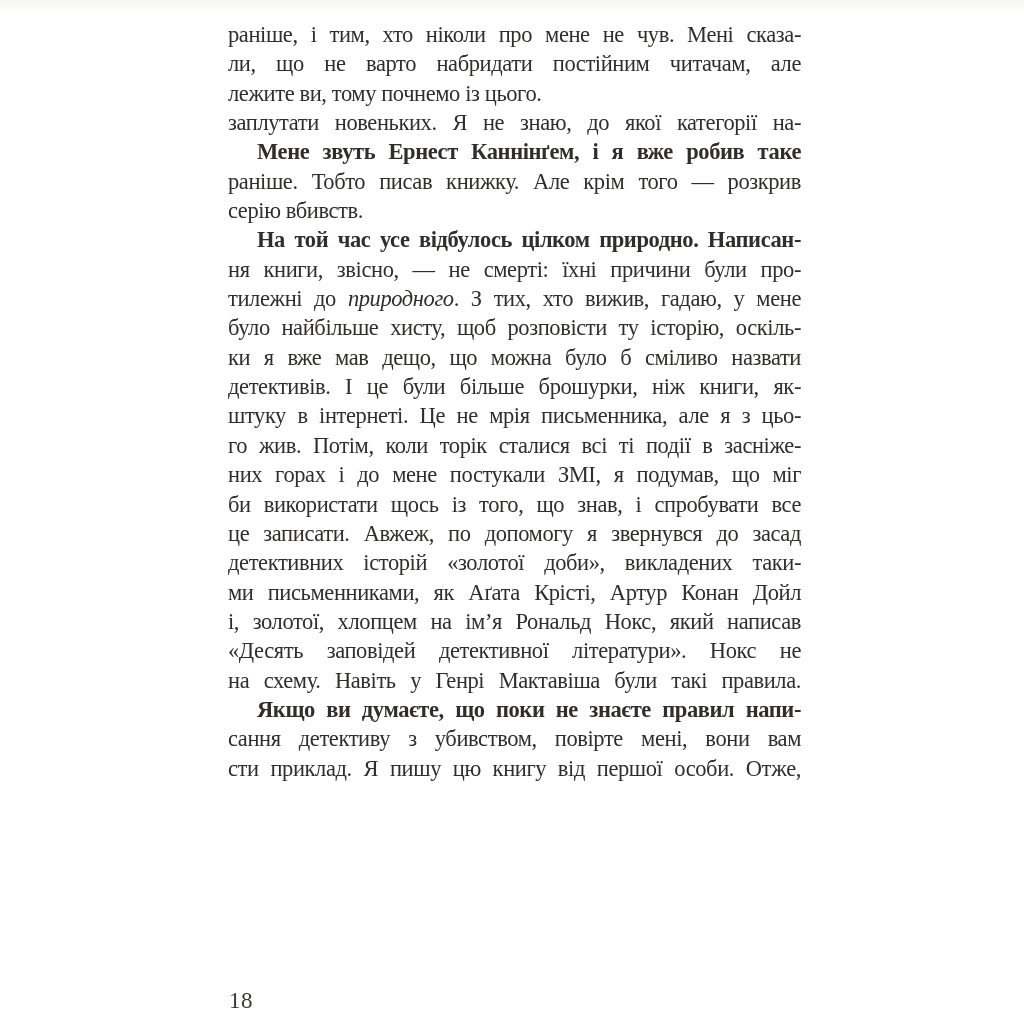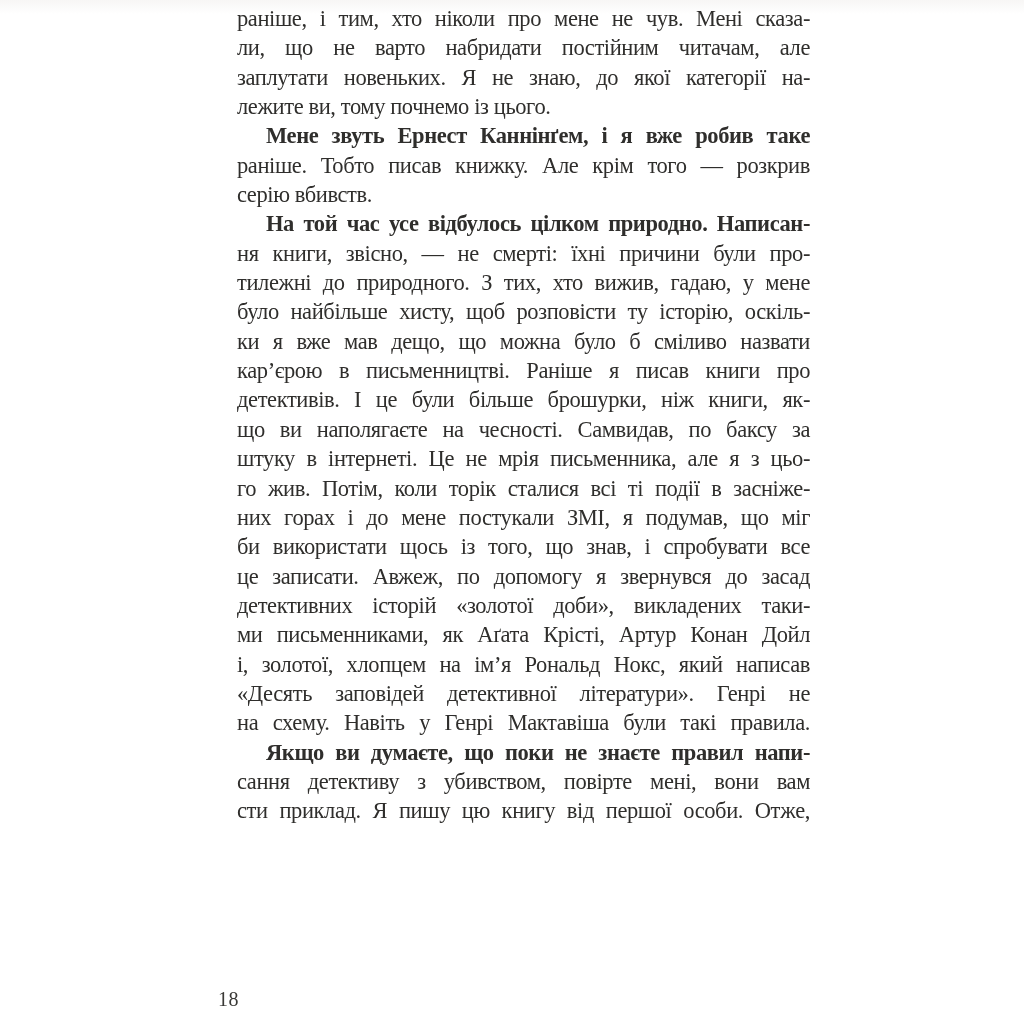"раніше, і тим, хто ніколи" .text-block { margin-left: 9px -> none; top: 4px -> 20px }
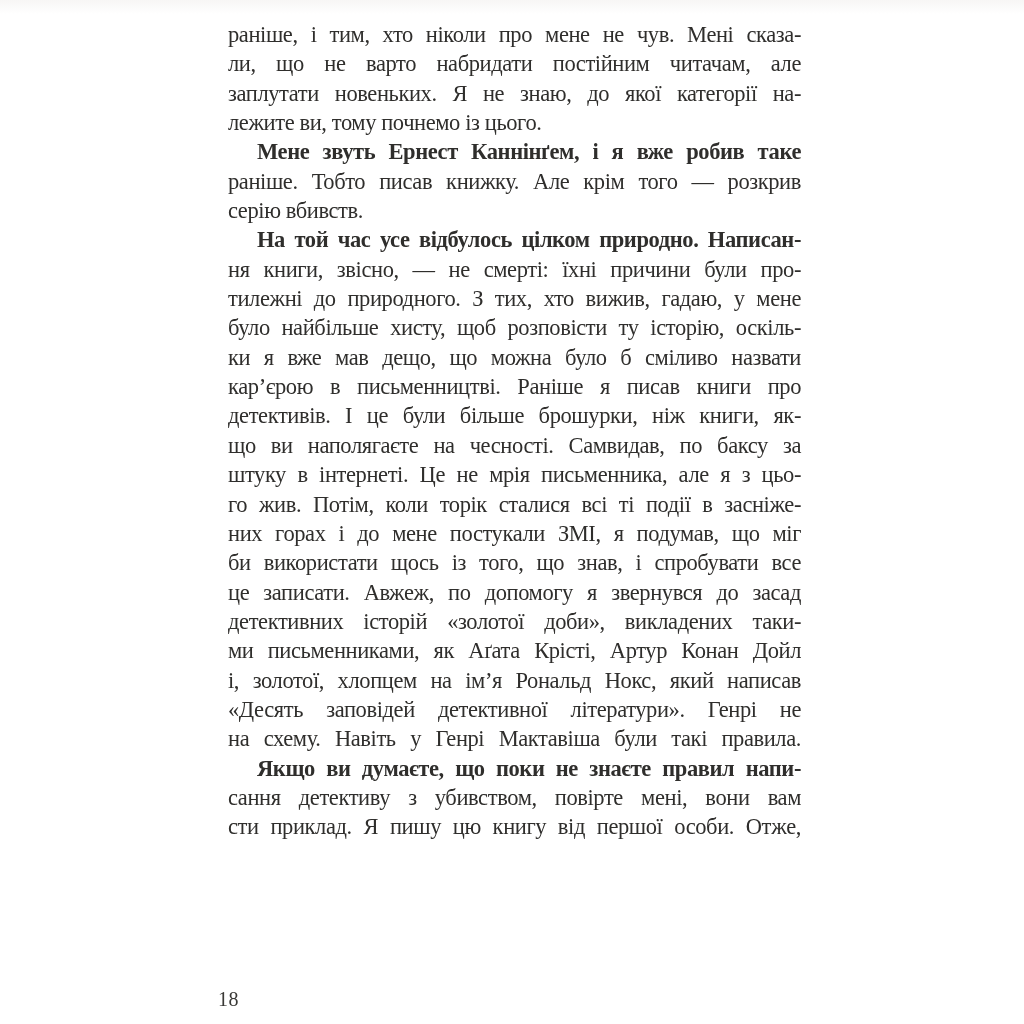"заплутати новеньких. Я не знаю," div.line { order: before "лежите ви, тому почнемо із" -> after "лежите ви, тому почнемо із" }
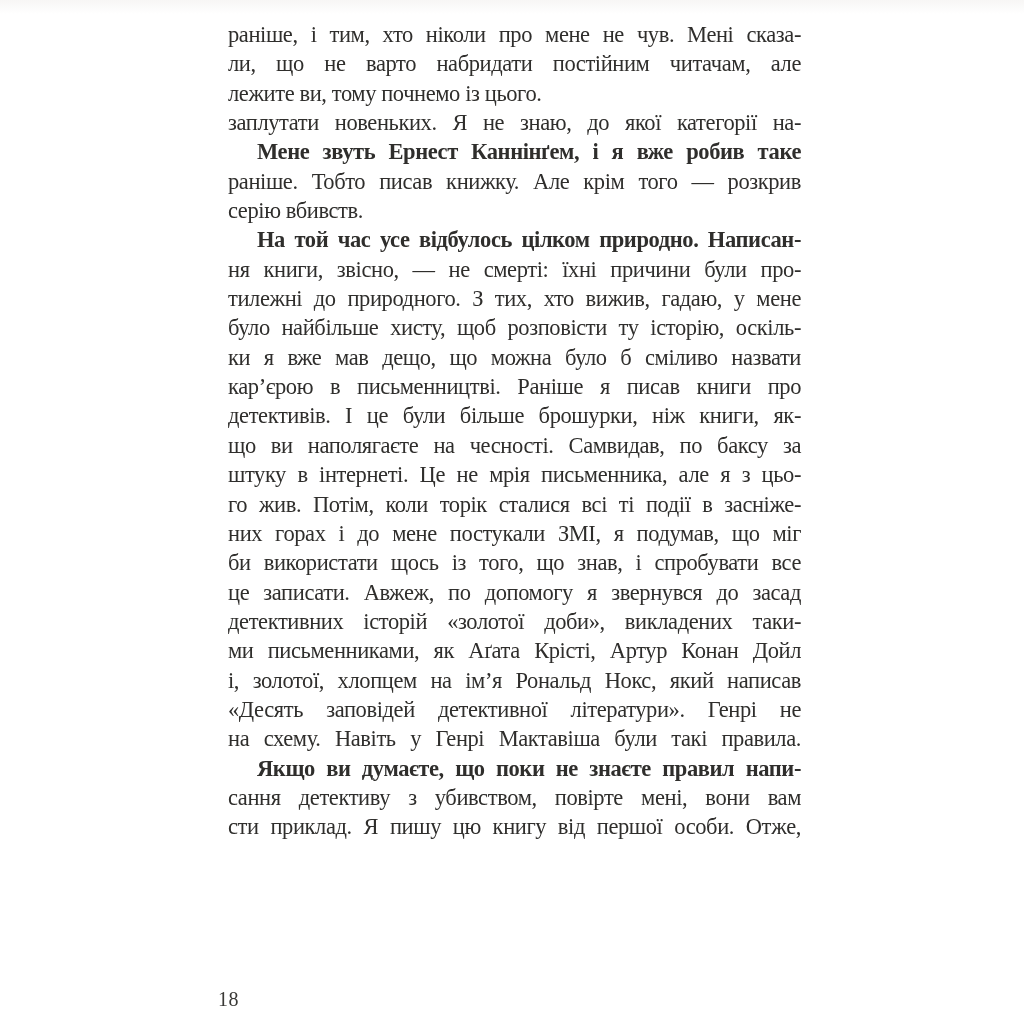"природного" .italic { font-style: none -> italic }
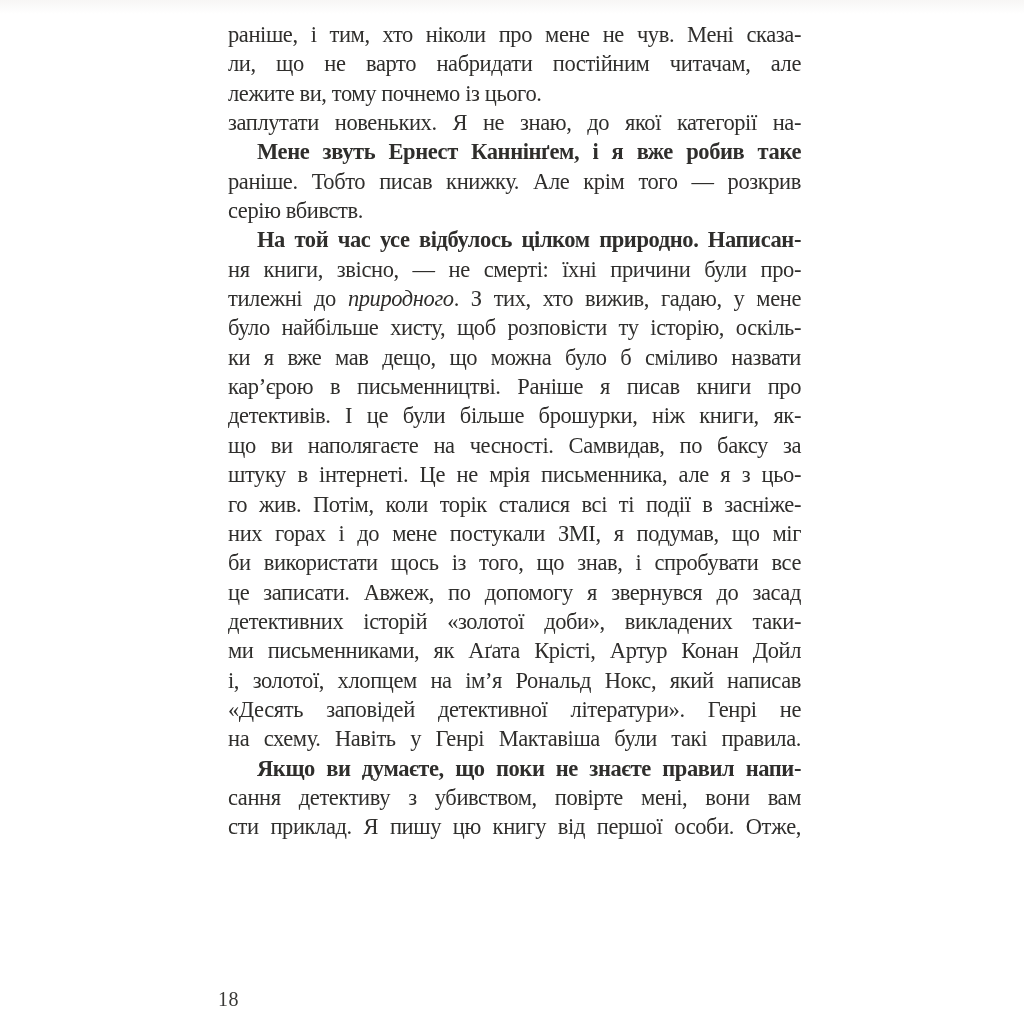"кар’єрою в письменництві. Раніше я" div.line { html: <div><span>кар’єрою в письменництві. Раніше я писав книги про</span></div> -> none }
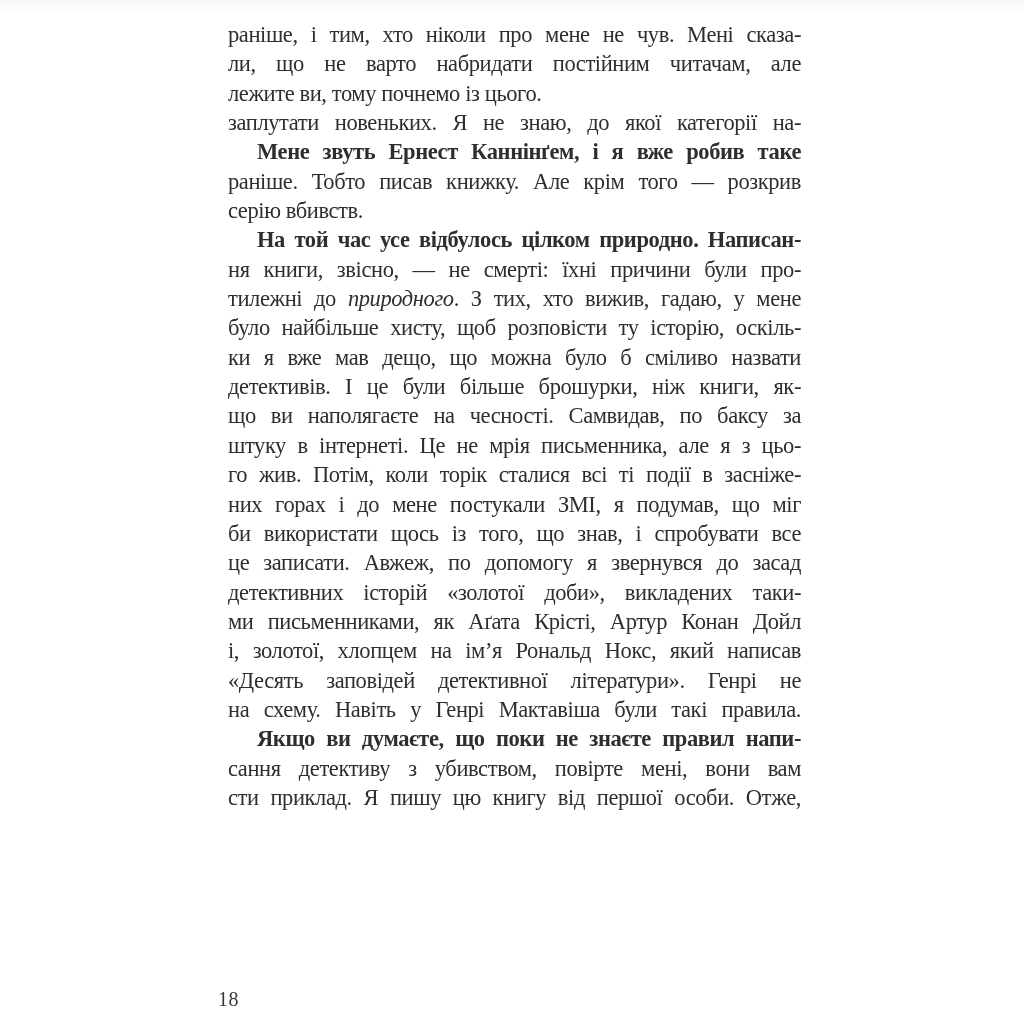"що ви наполягаєте на чесності." div.line { html: <div><span>що ви наполягаєте на чесності. Самвидав, по баксу за</span></div> -> none }
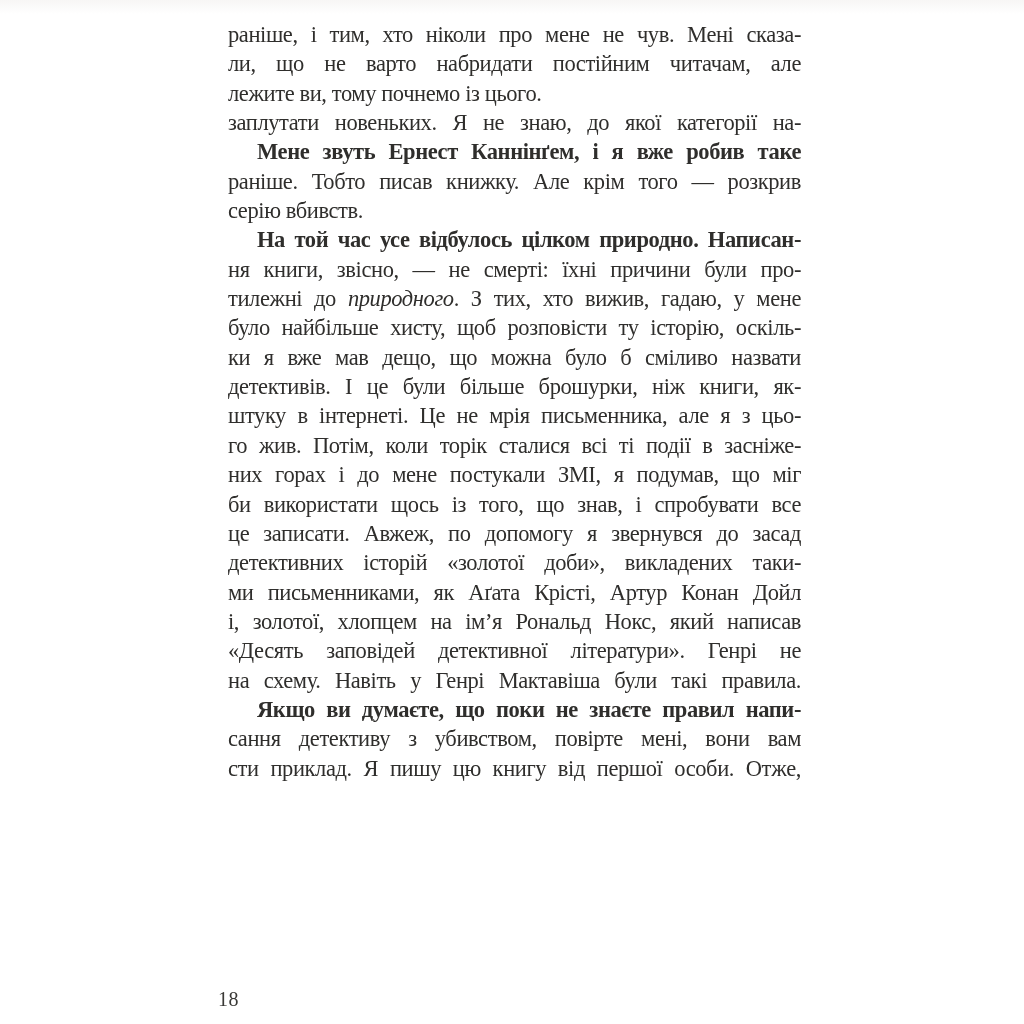"«Десять заповідей детективної" span { text: Генрі -> Нокс }
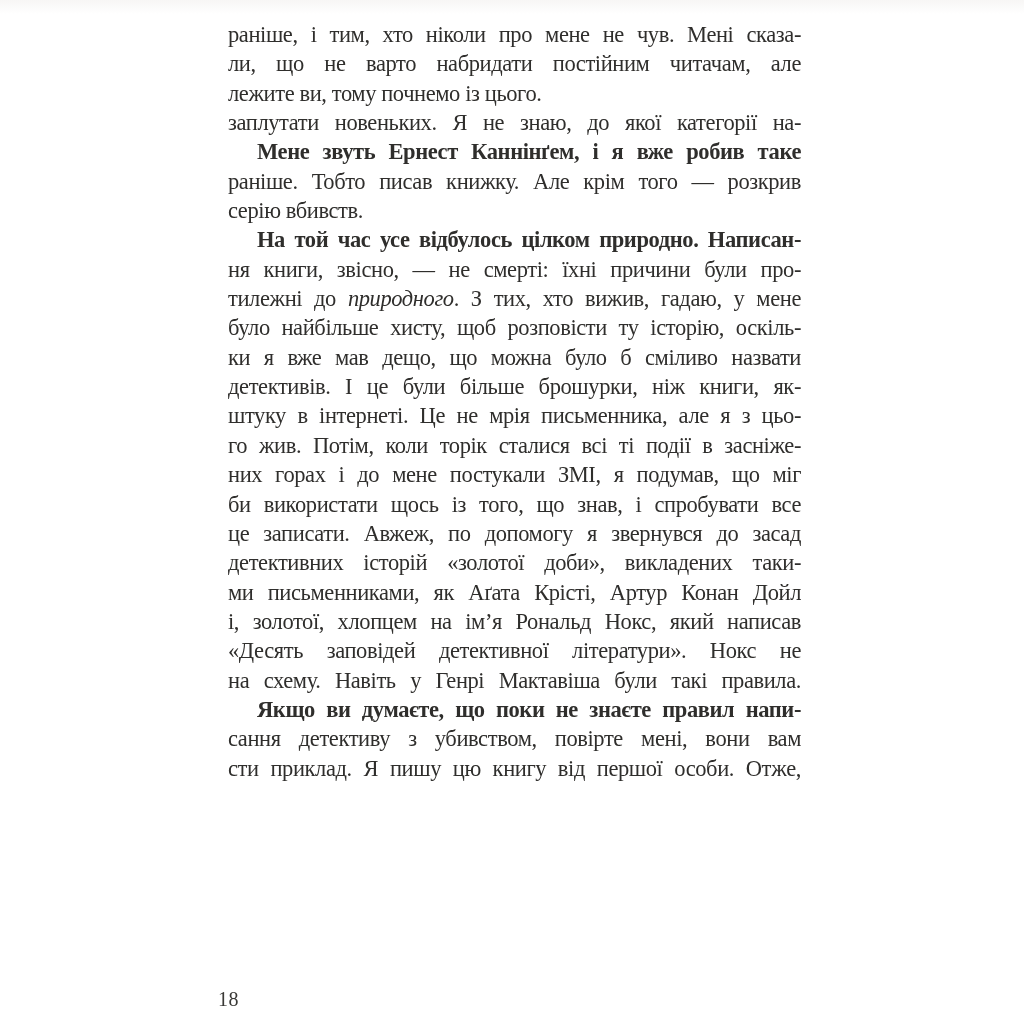"18" .page-number { font-size: 20px -> 23px; left: 218px -> 229px }
